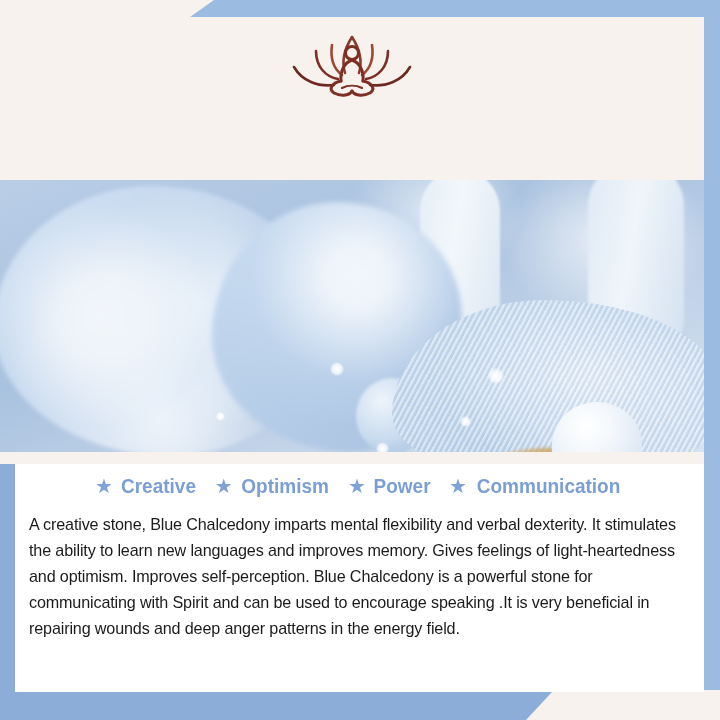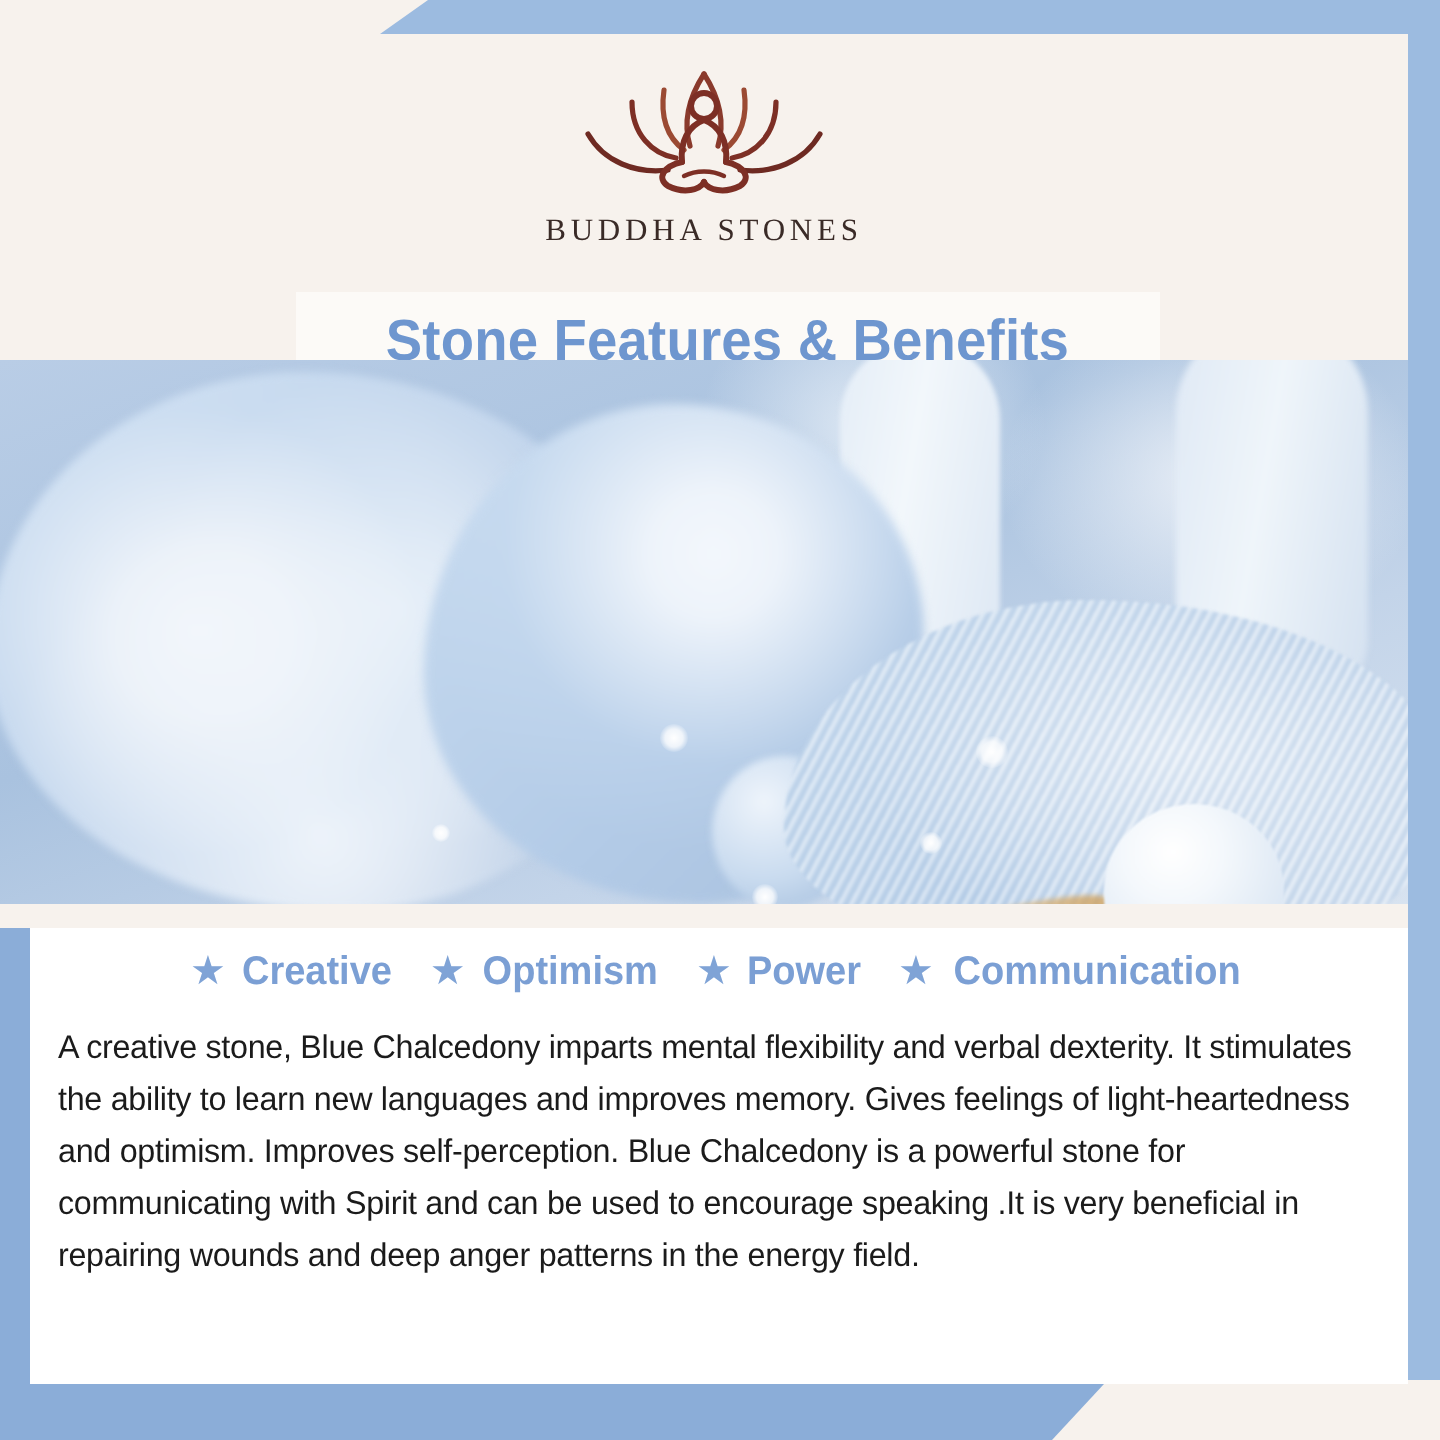"BUDDHA STONES" span.logo-text { html: <span>BUDDHA STONES</span> -> none }
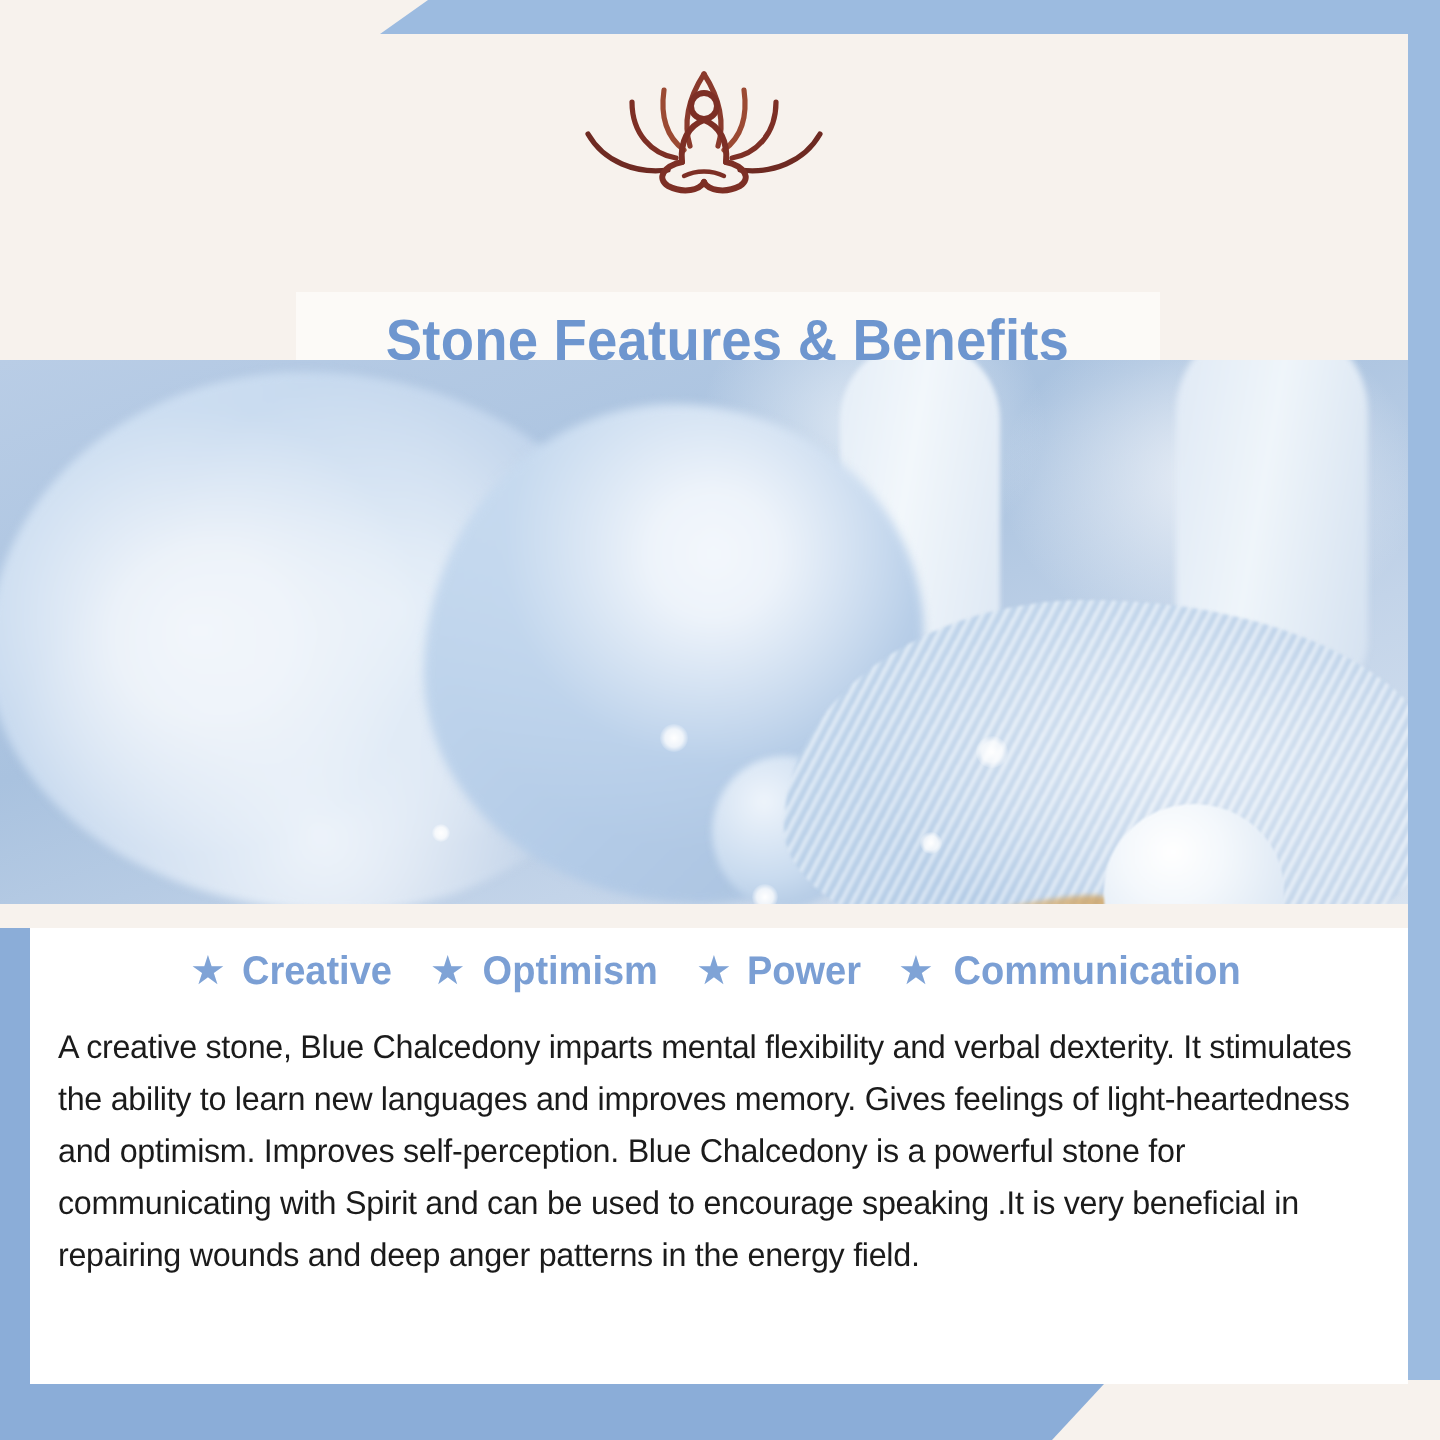"Stone Features & Benefits" div.title-banner { html: <div> <span>Stone Features &amp; Benefits</span> </div> -> none }
